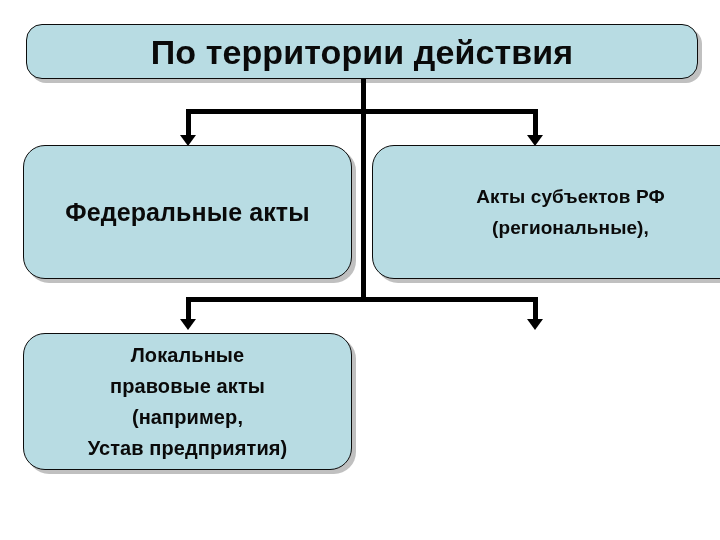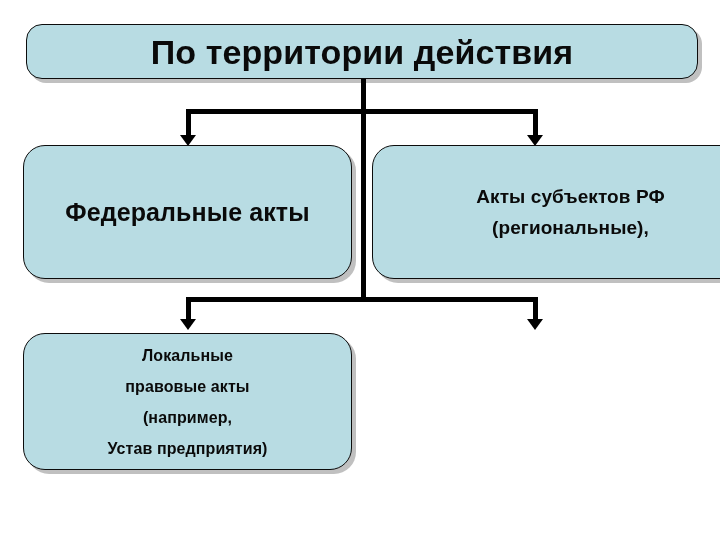"Локальные" #node-local { font-size: 16px -> 20px }
